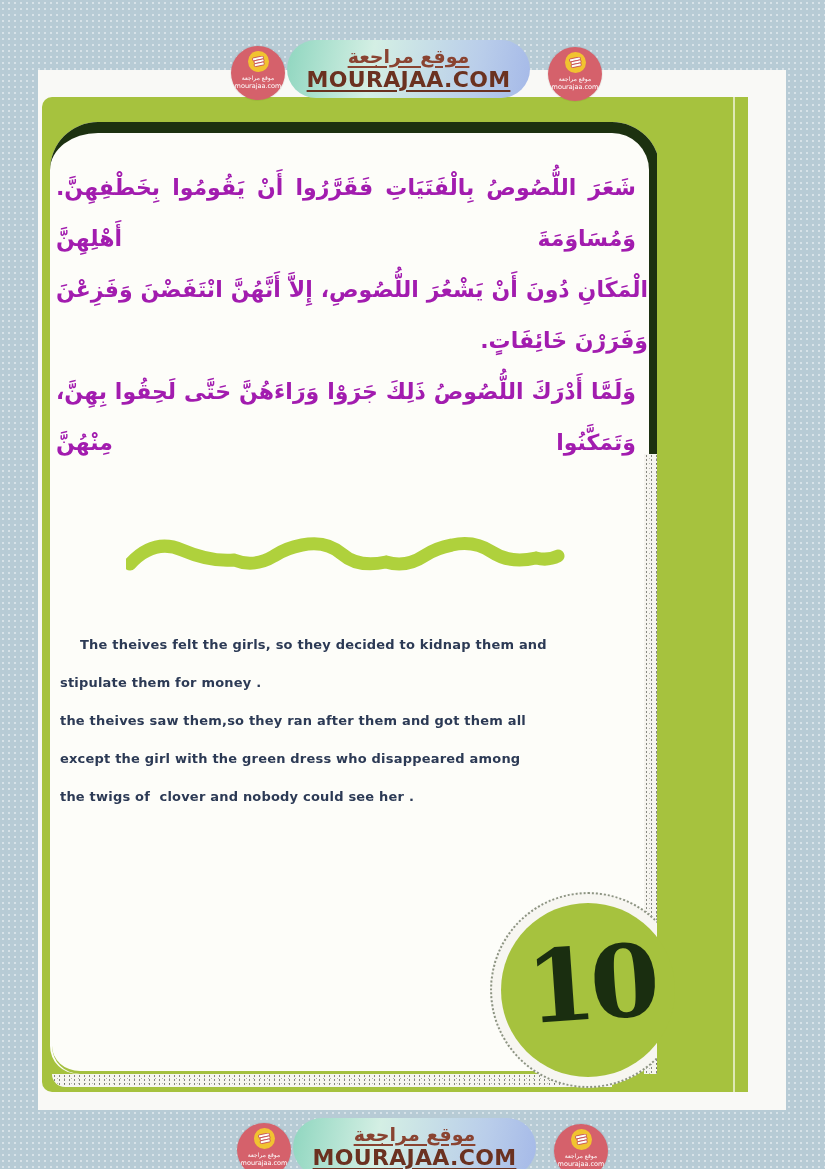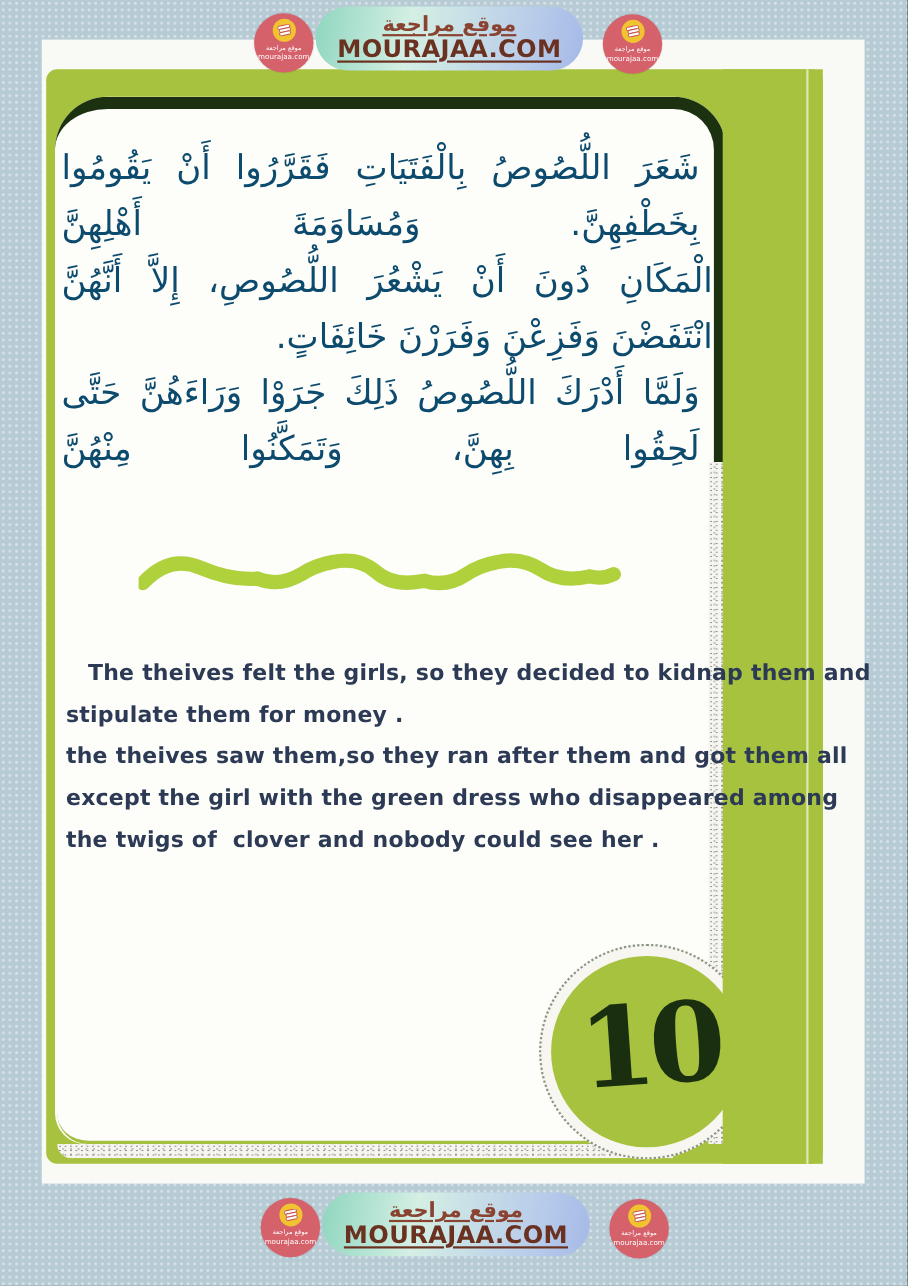"موقع مراجعة" .abs { margin-top: none -> 34px }
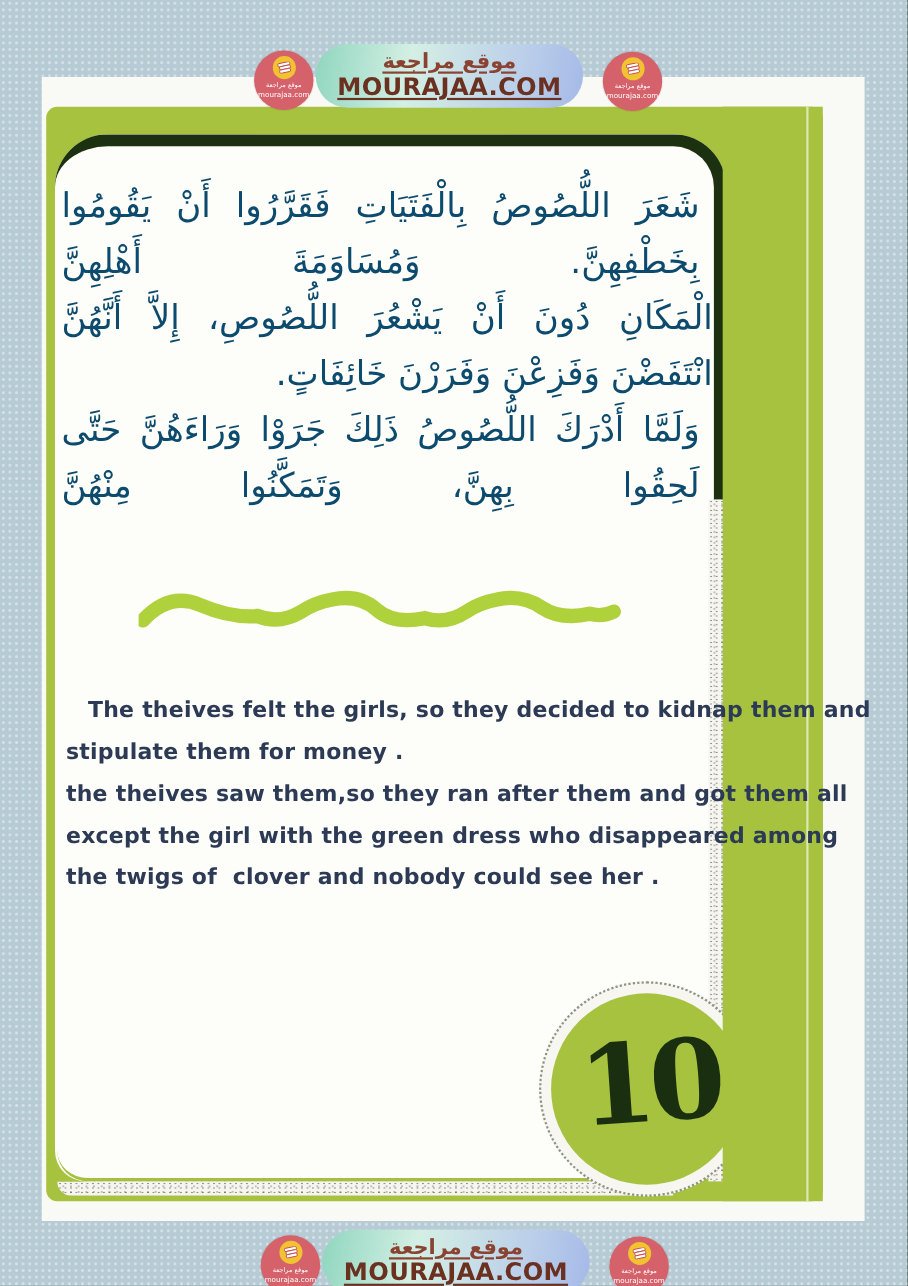"شَعَرَ اللُّصُوصُ بِالْفَتَيَاتِ" #arabic-block { color: #0c4a6e -> #a21caf; font-size: 31px -> 22px; font-weight: 400 -> 700 }
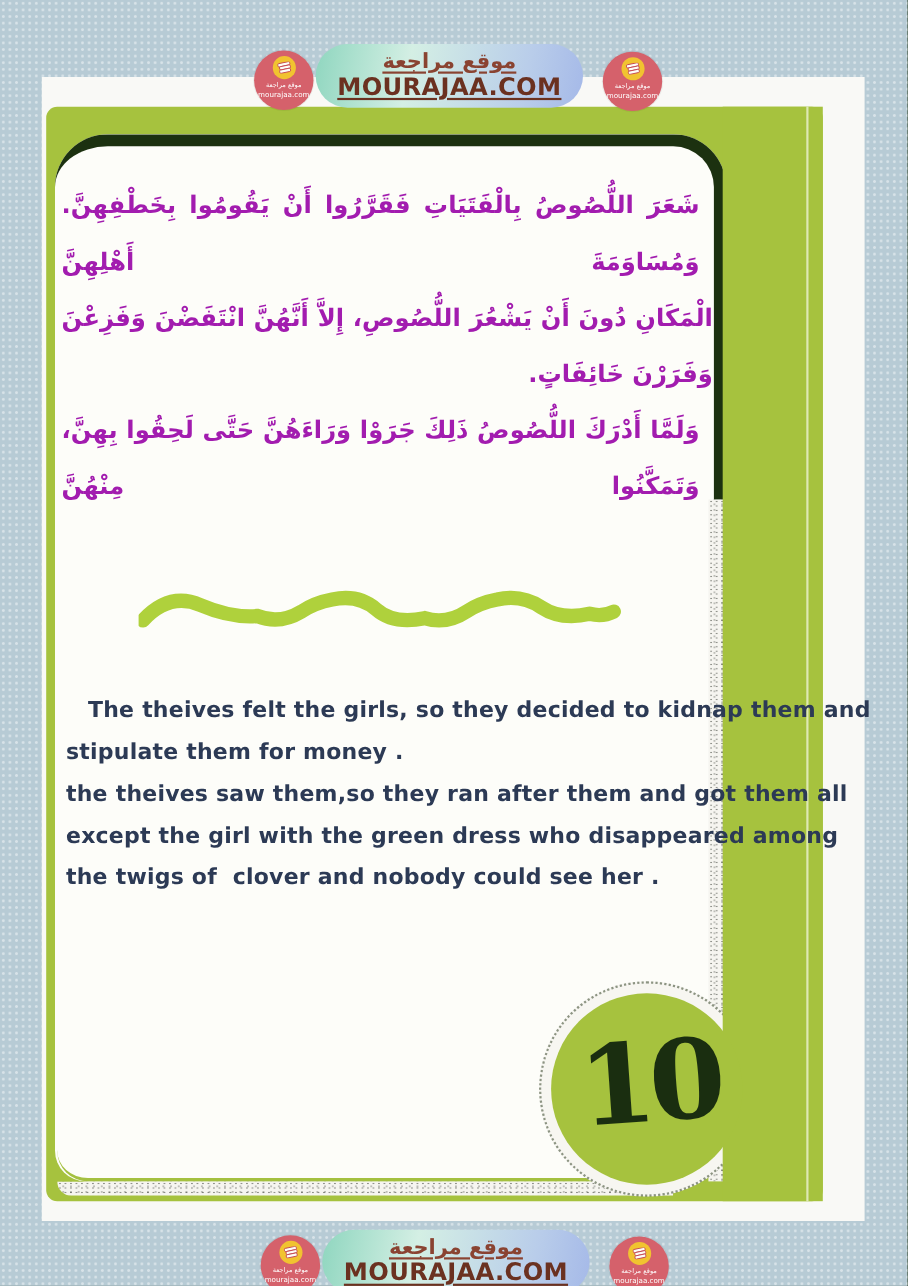"The theives felt the girls," #english-block { font-size: 20px -> 13px }
